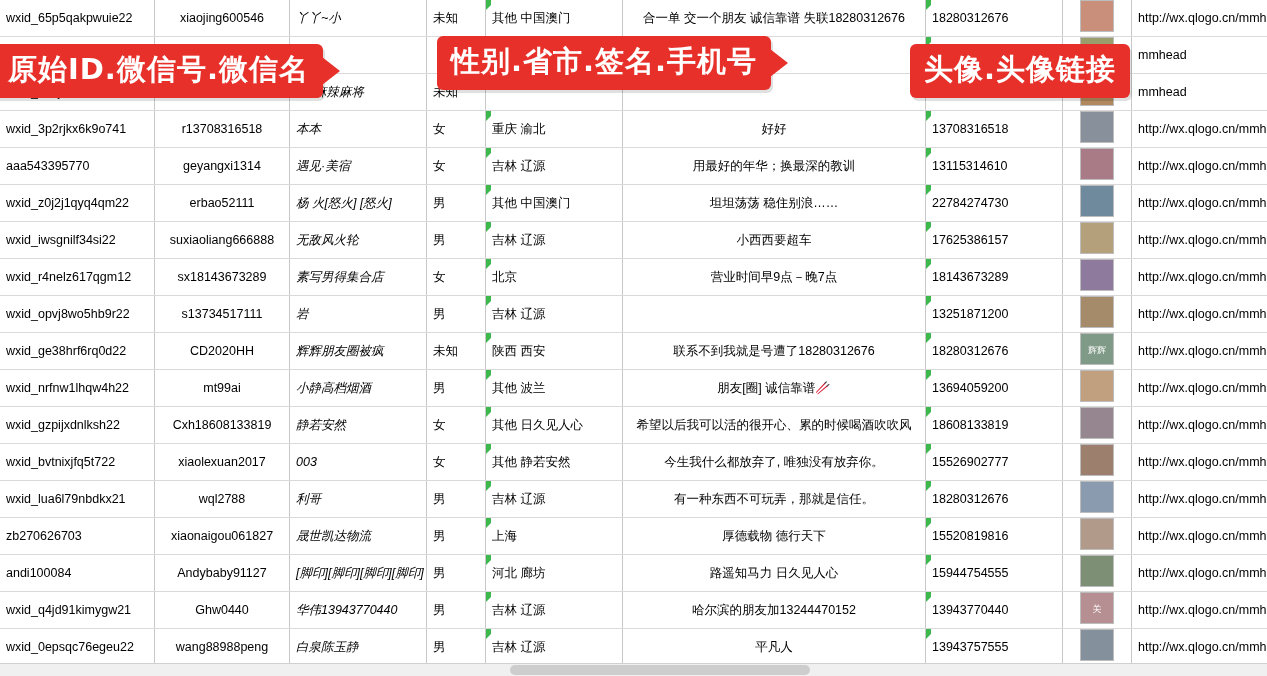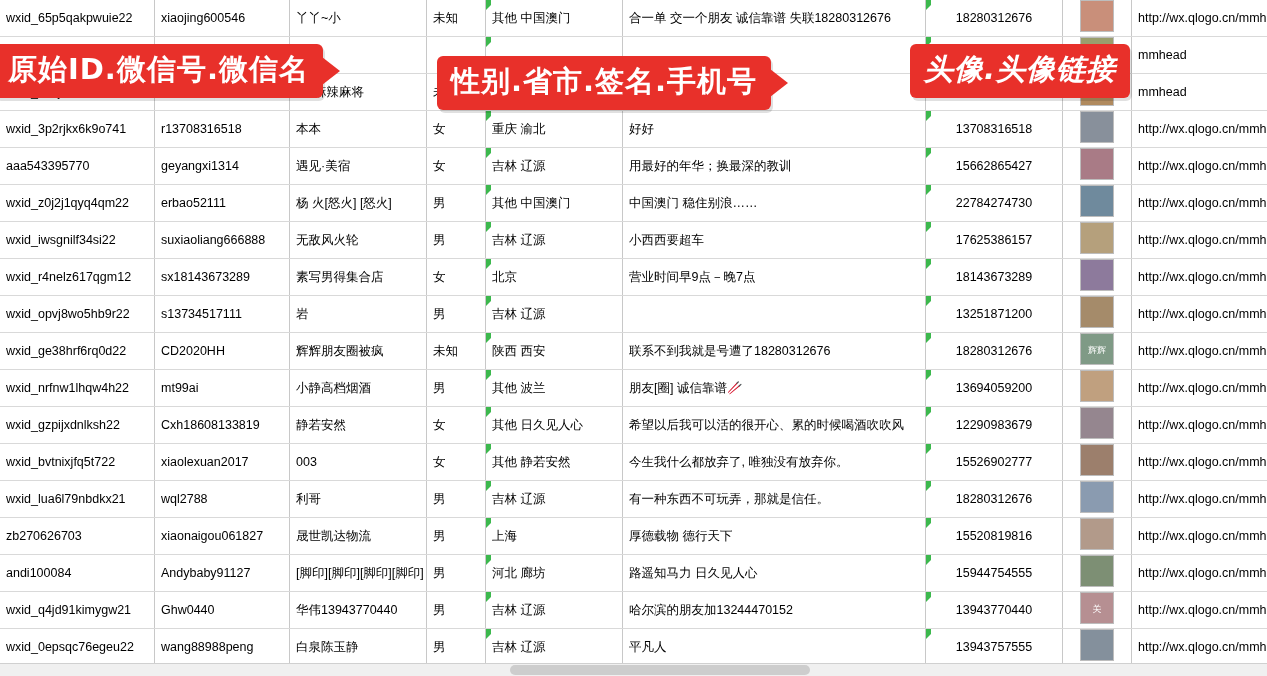"xiaojing600546" .c1 { text-align: none -> center }
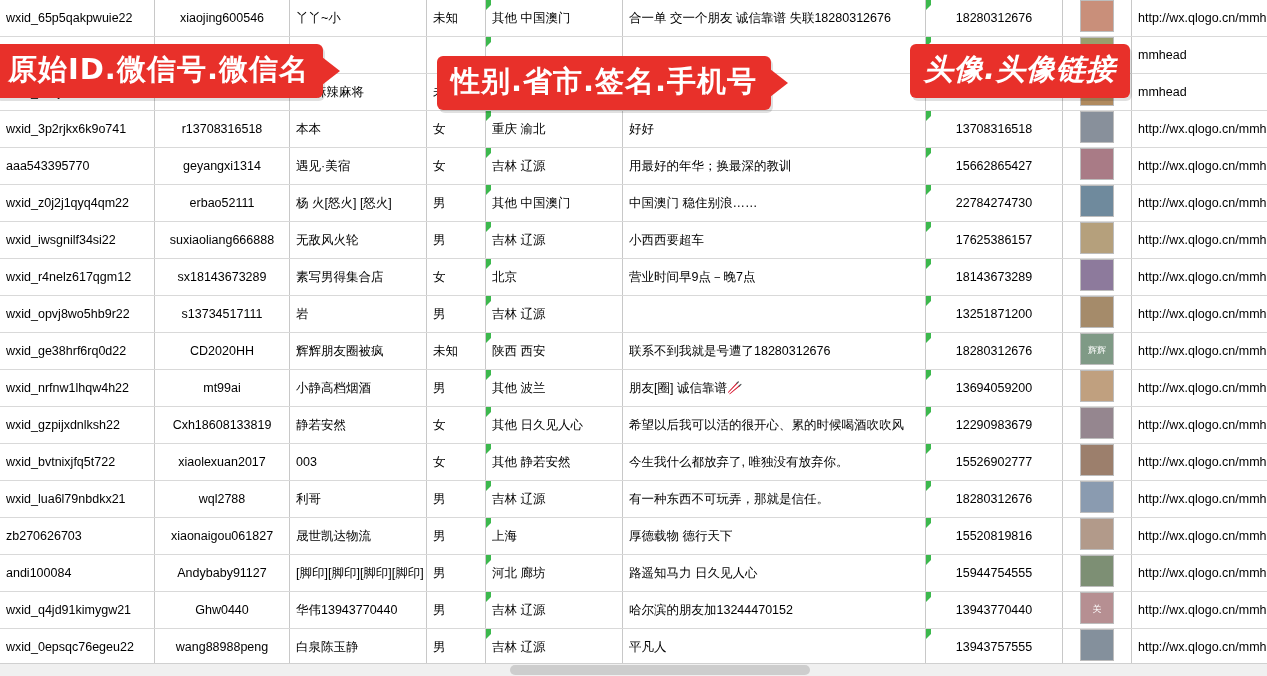"丫丫~小" .c2 { font-style: none -> italic }
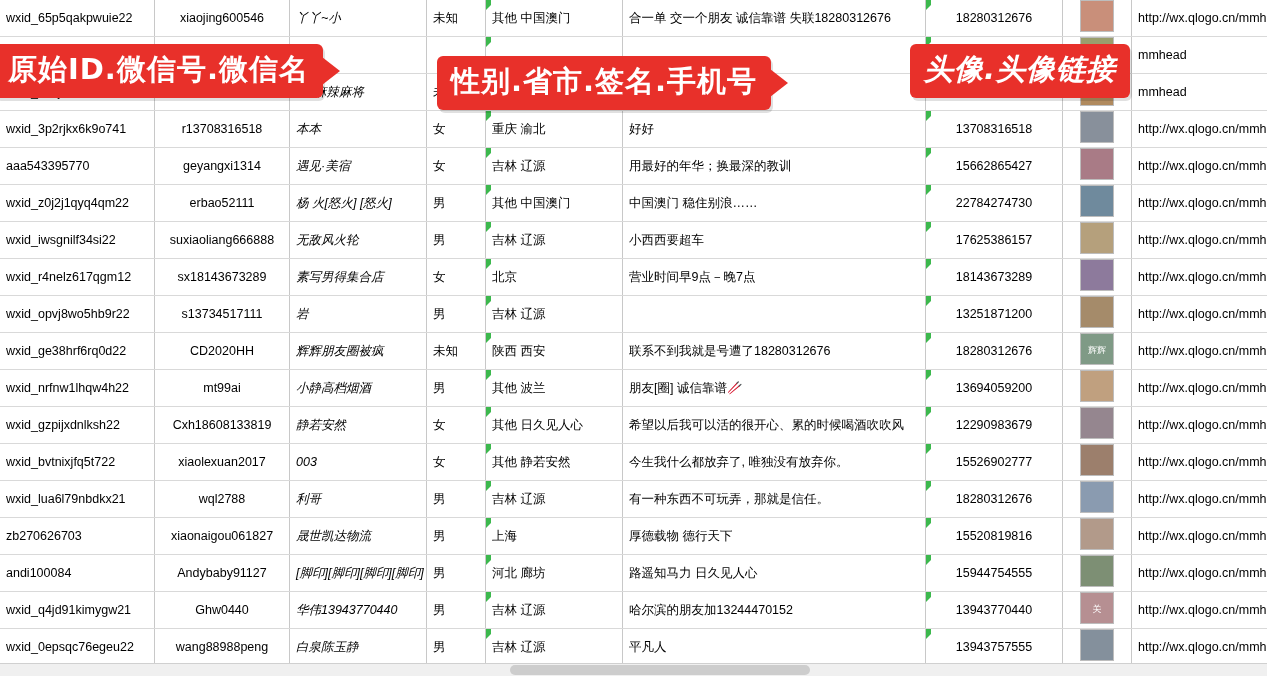"合一单 交一个朋友 诚信靠谱 失联18280312676" .c5 { text-align: none -> center }
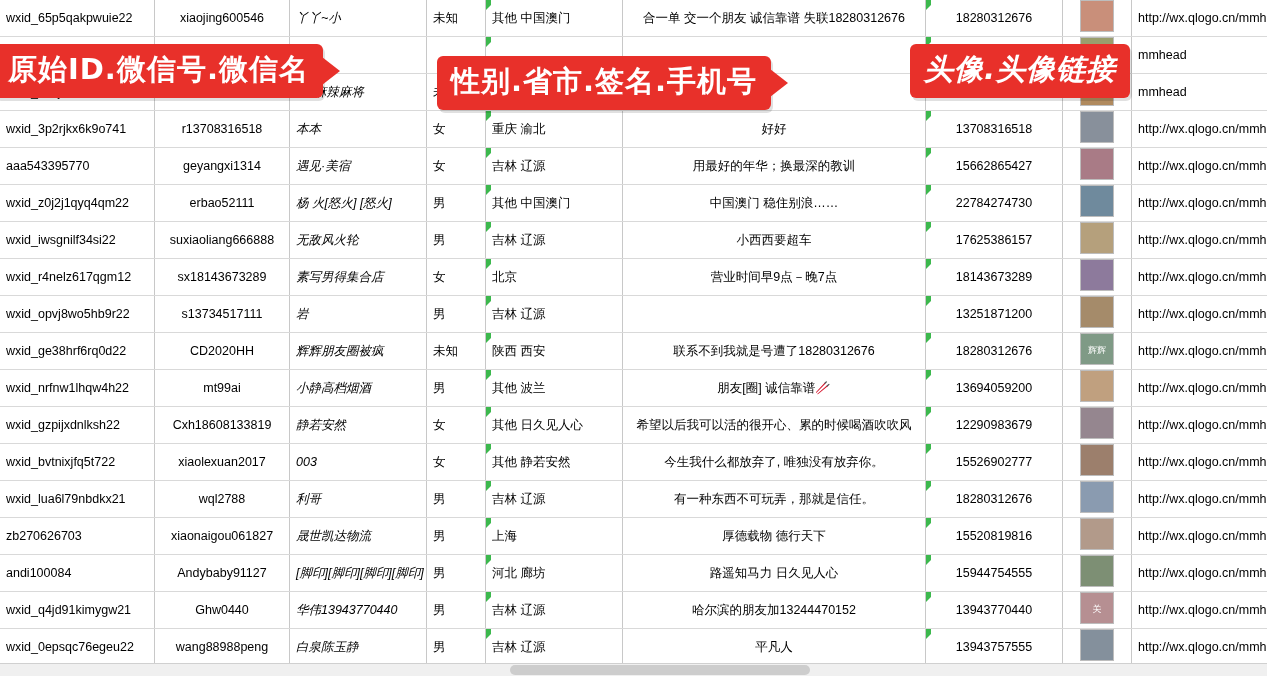"18280312676" .c6 { text-align: center -> none }
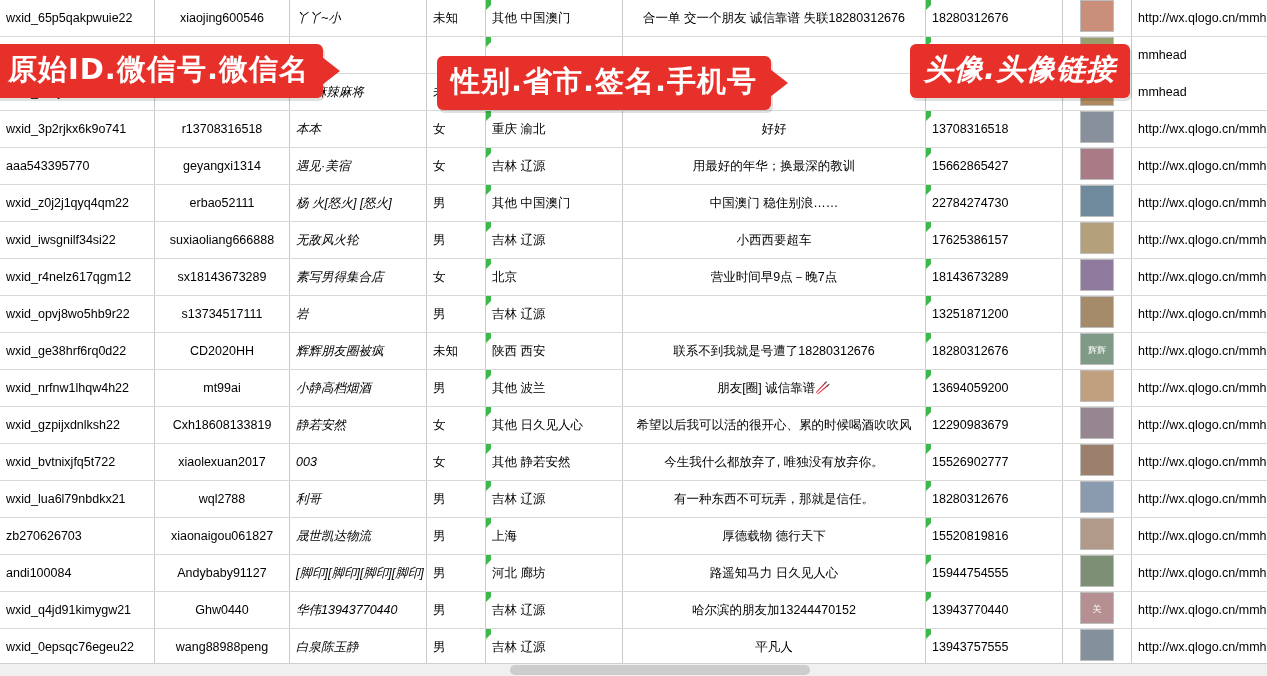"性别.省市.签名.手机号" #ribbon2 { top: 56px -> 36px }
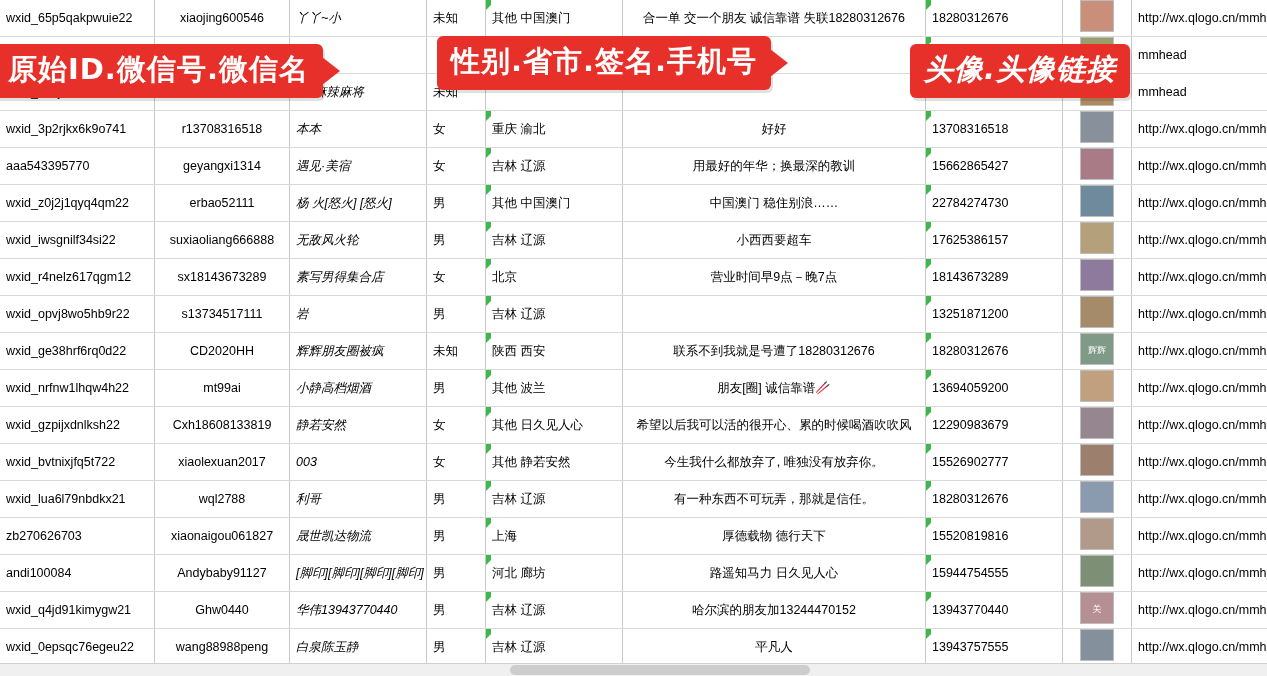"头像.头像链接" #ribbon3 { font-style: italic -> none }
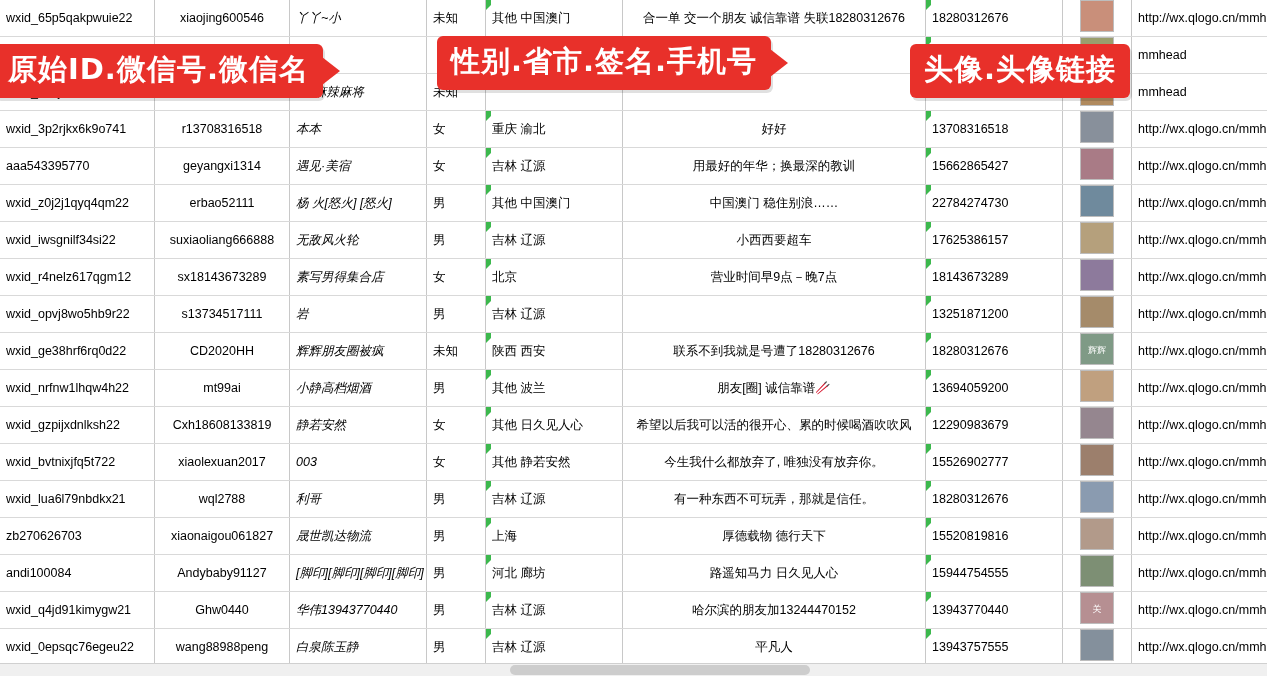"15662865427" td.c6 { text: 15662865427 -> 13115314610 }
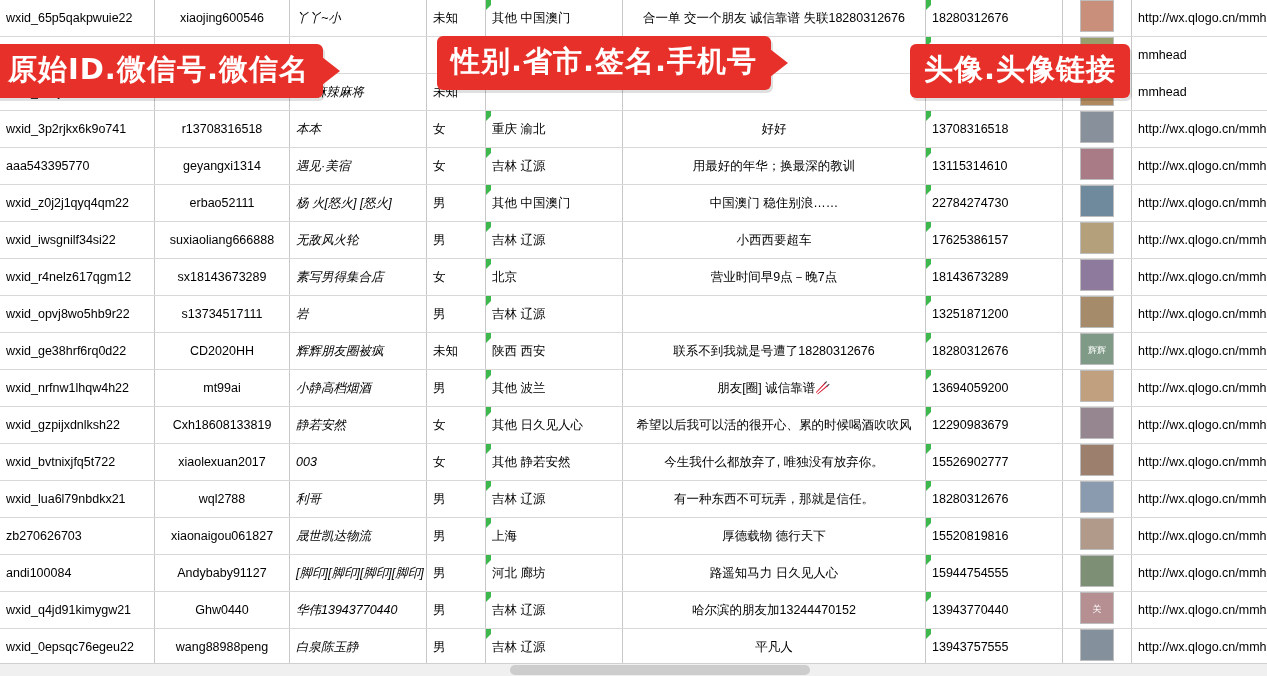"中国澳门 稳住别浪……" td.c5 { text: 中国澳门 -> 坦坦荡荡 }
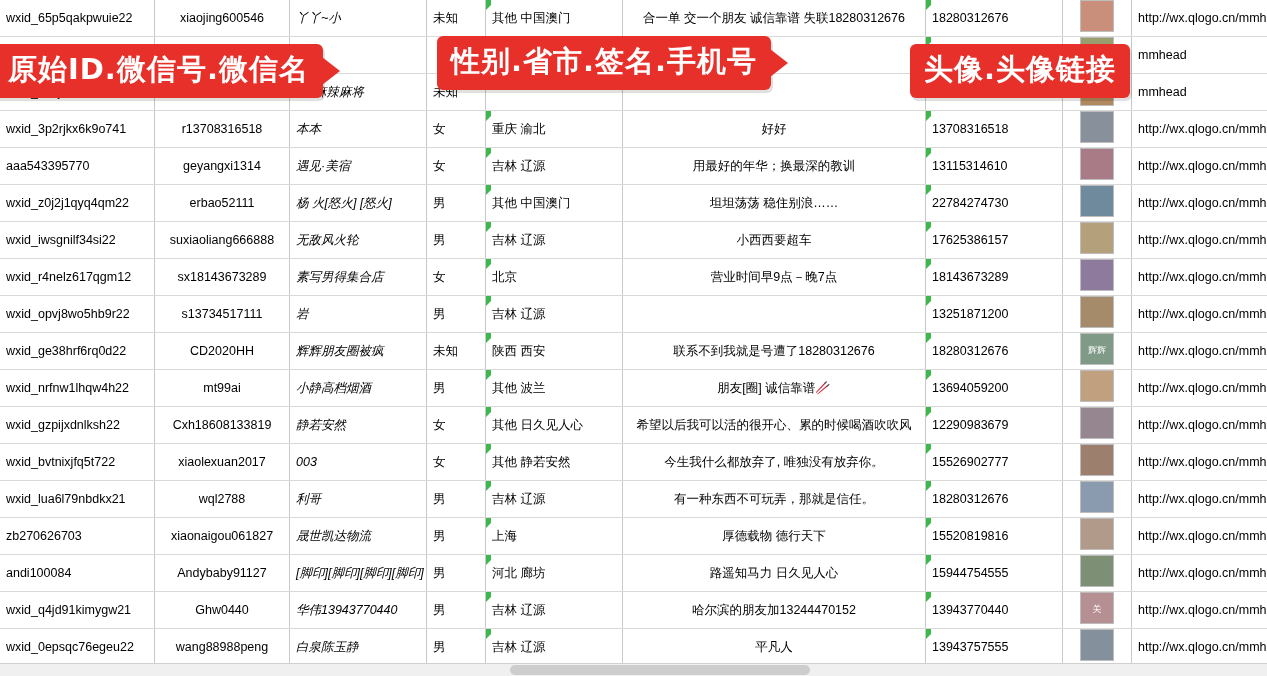"12290983679" td.c6 { text: 12290983679 -> 18608133819 }
